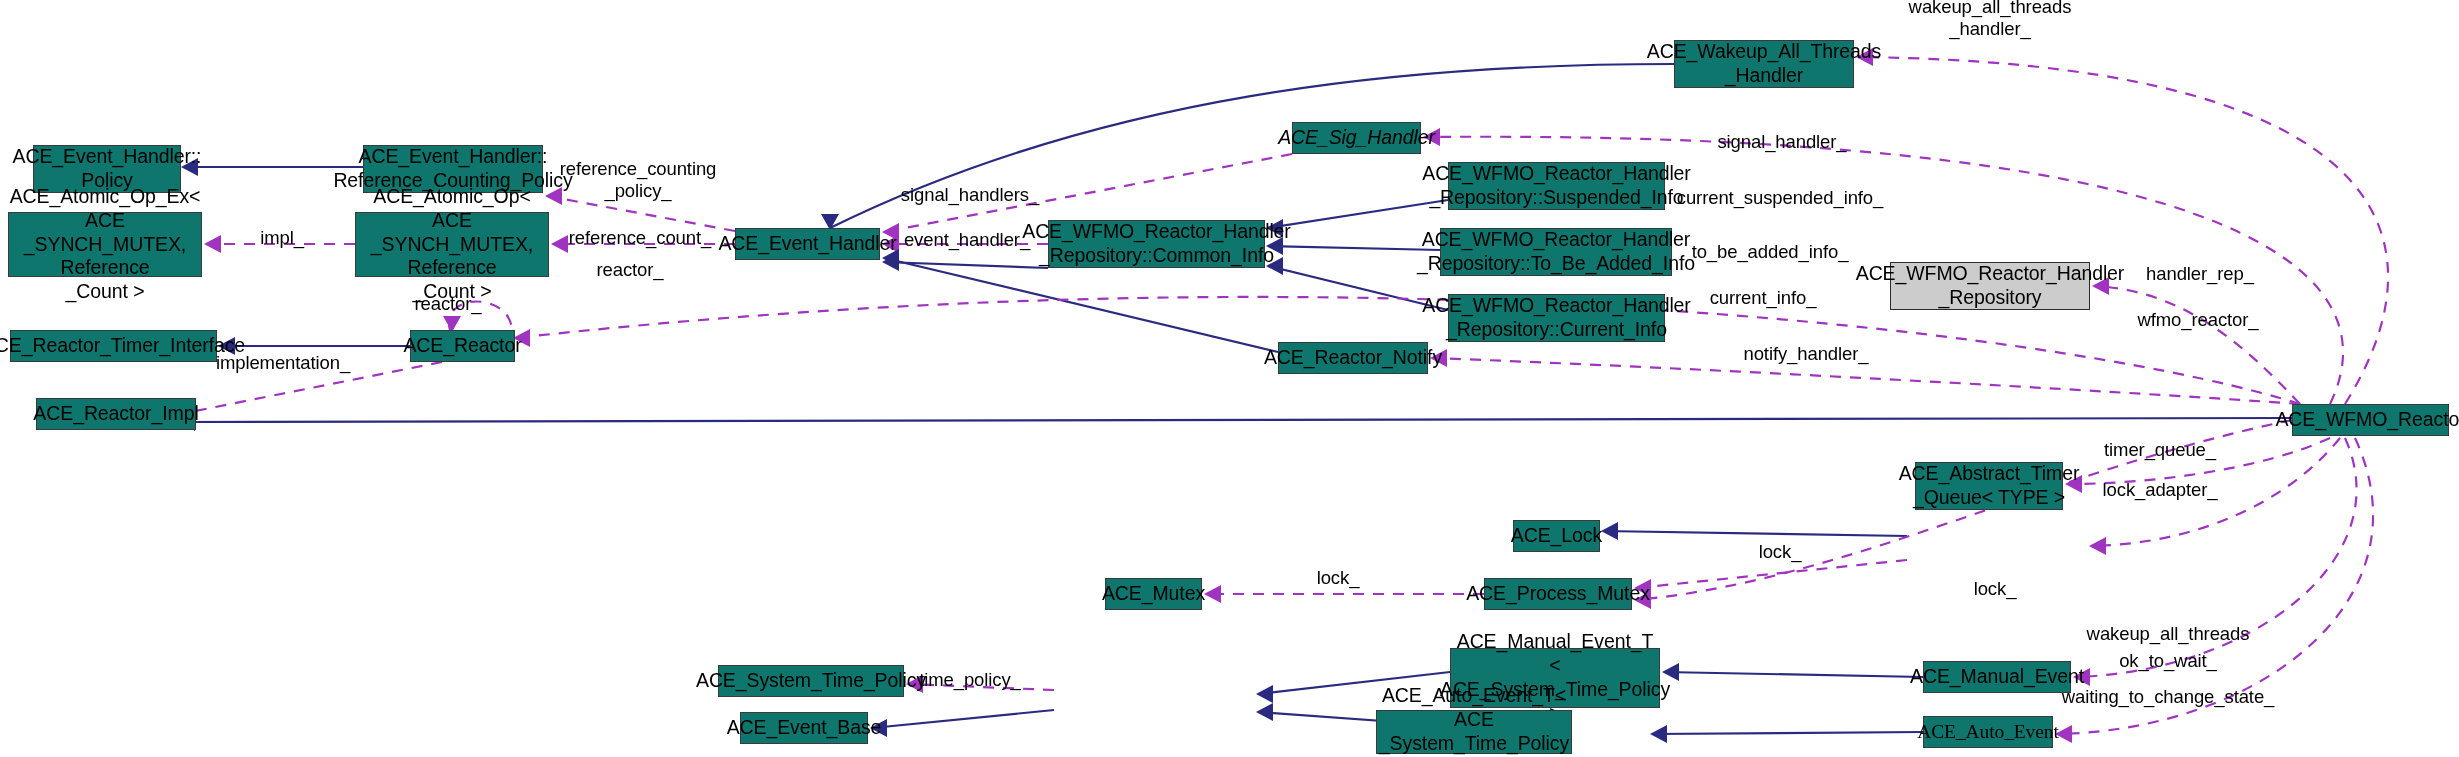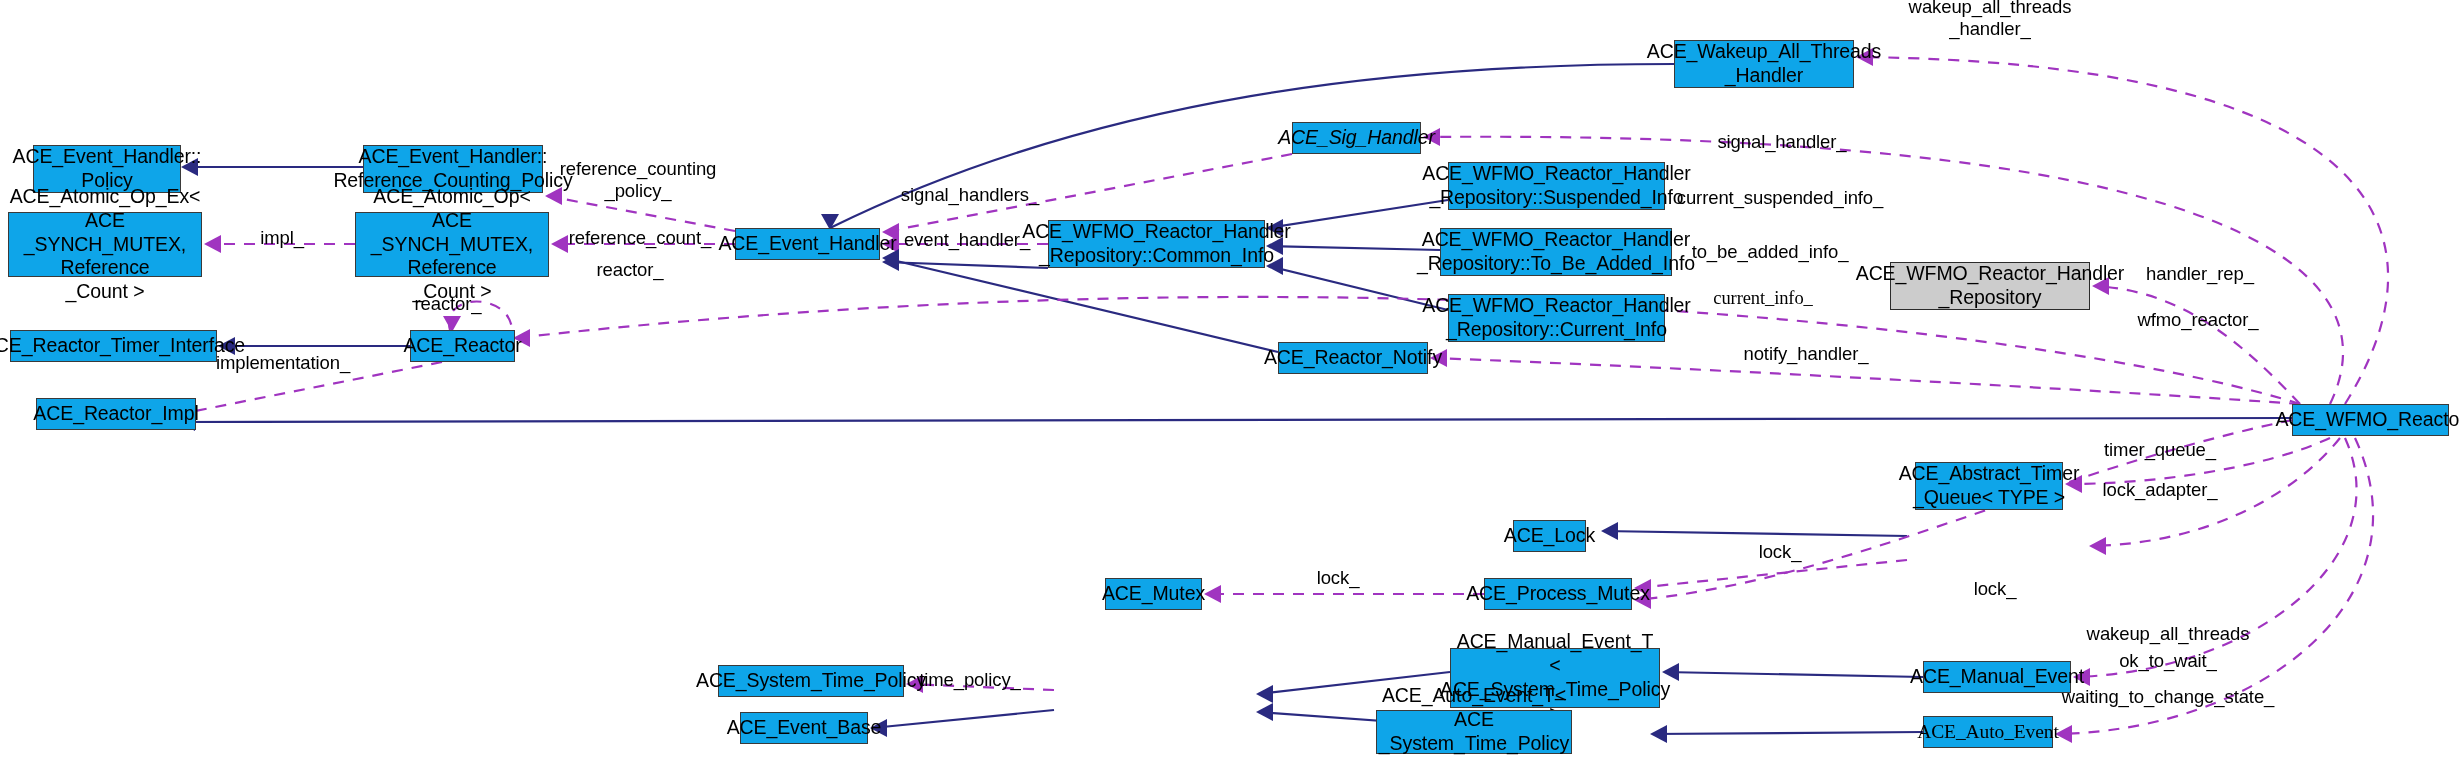"ACE_Wakeup_All_Threads" .node { background: #0ea5e9 -> #0f766e }
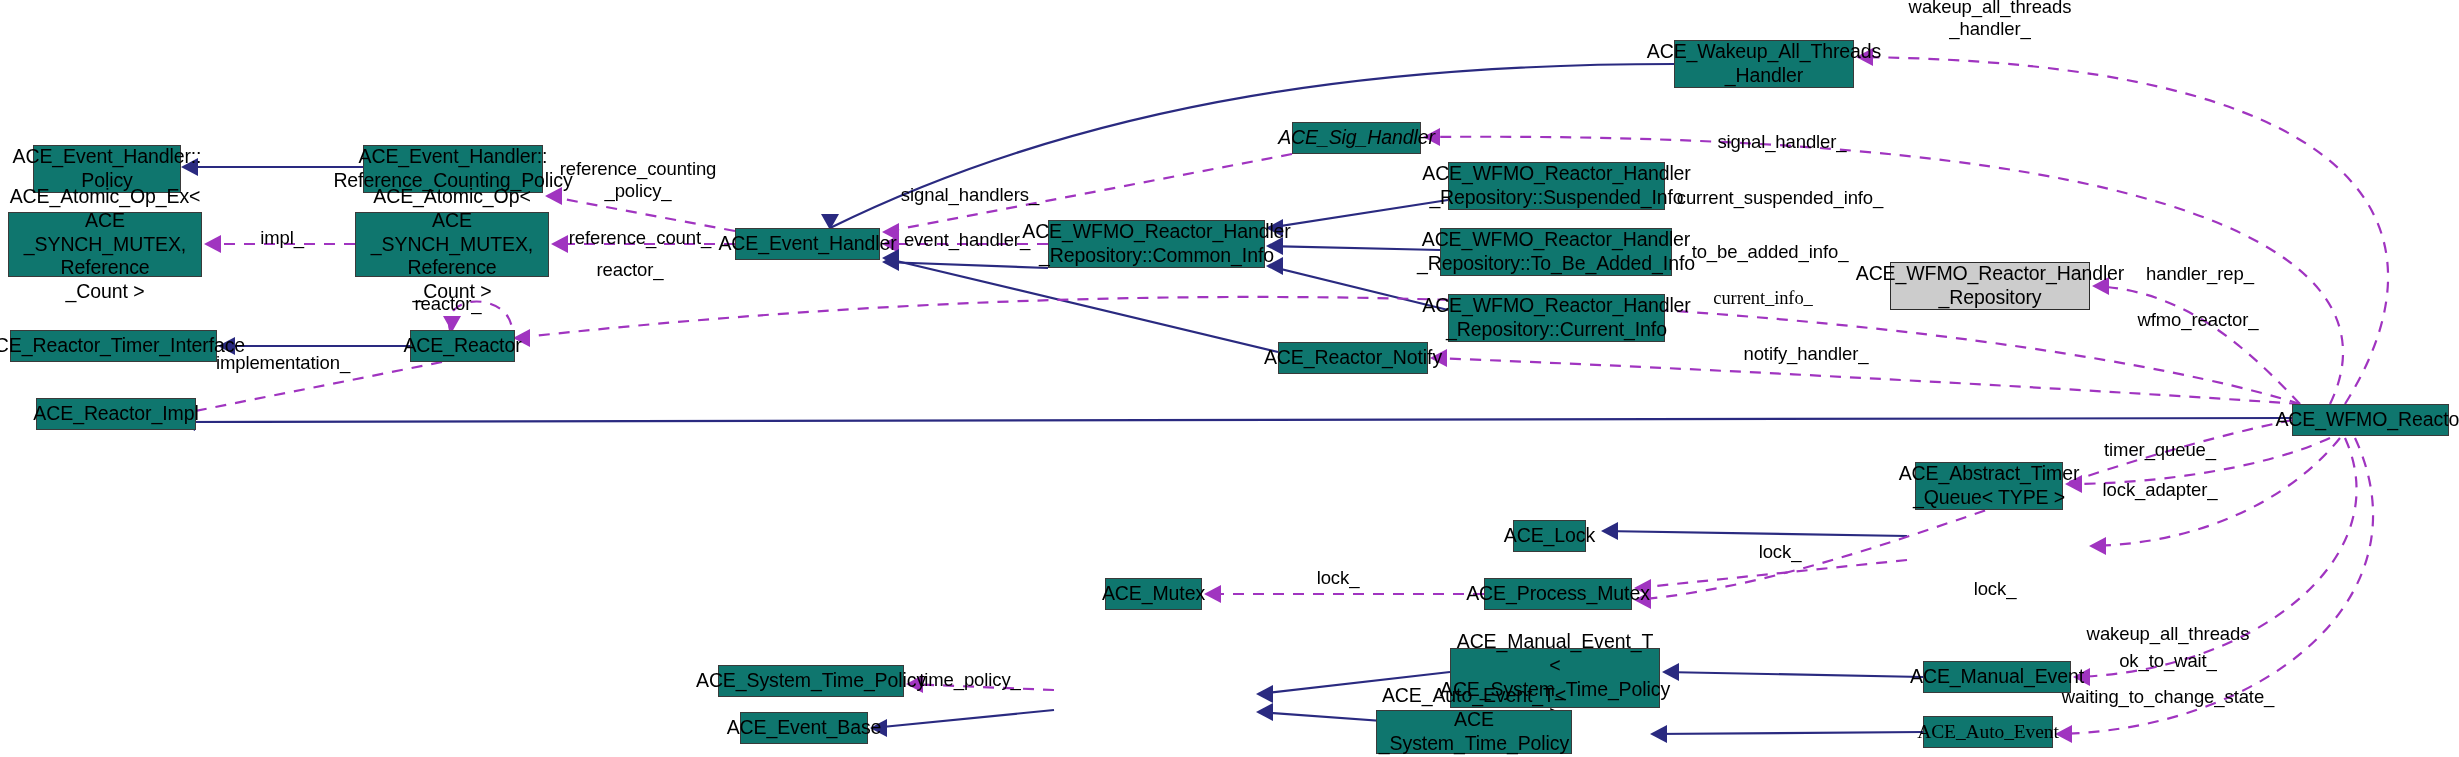"current_info_" div.edge-label { font-family: Liberation Serif, serif -> none }
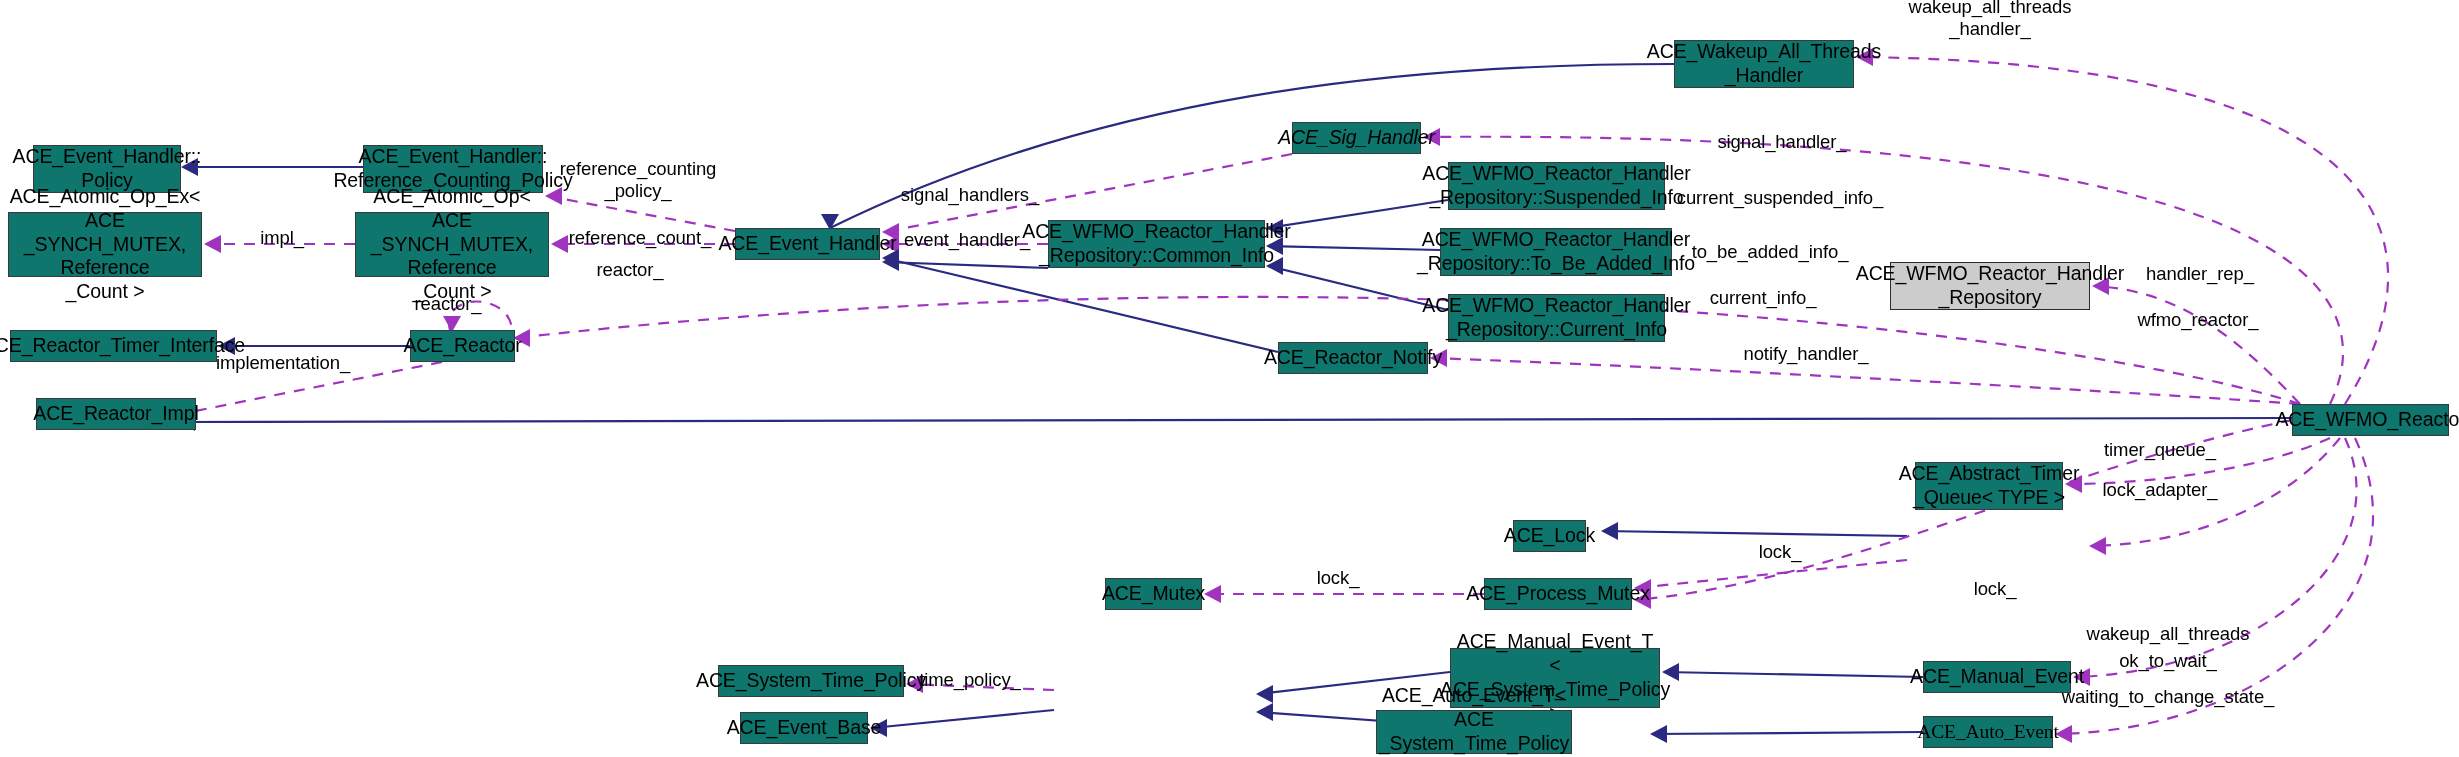"ACE_Lock" div.node { width: 73px -> 87px }
